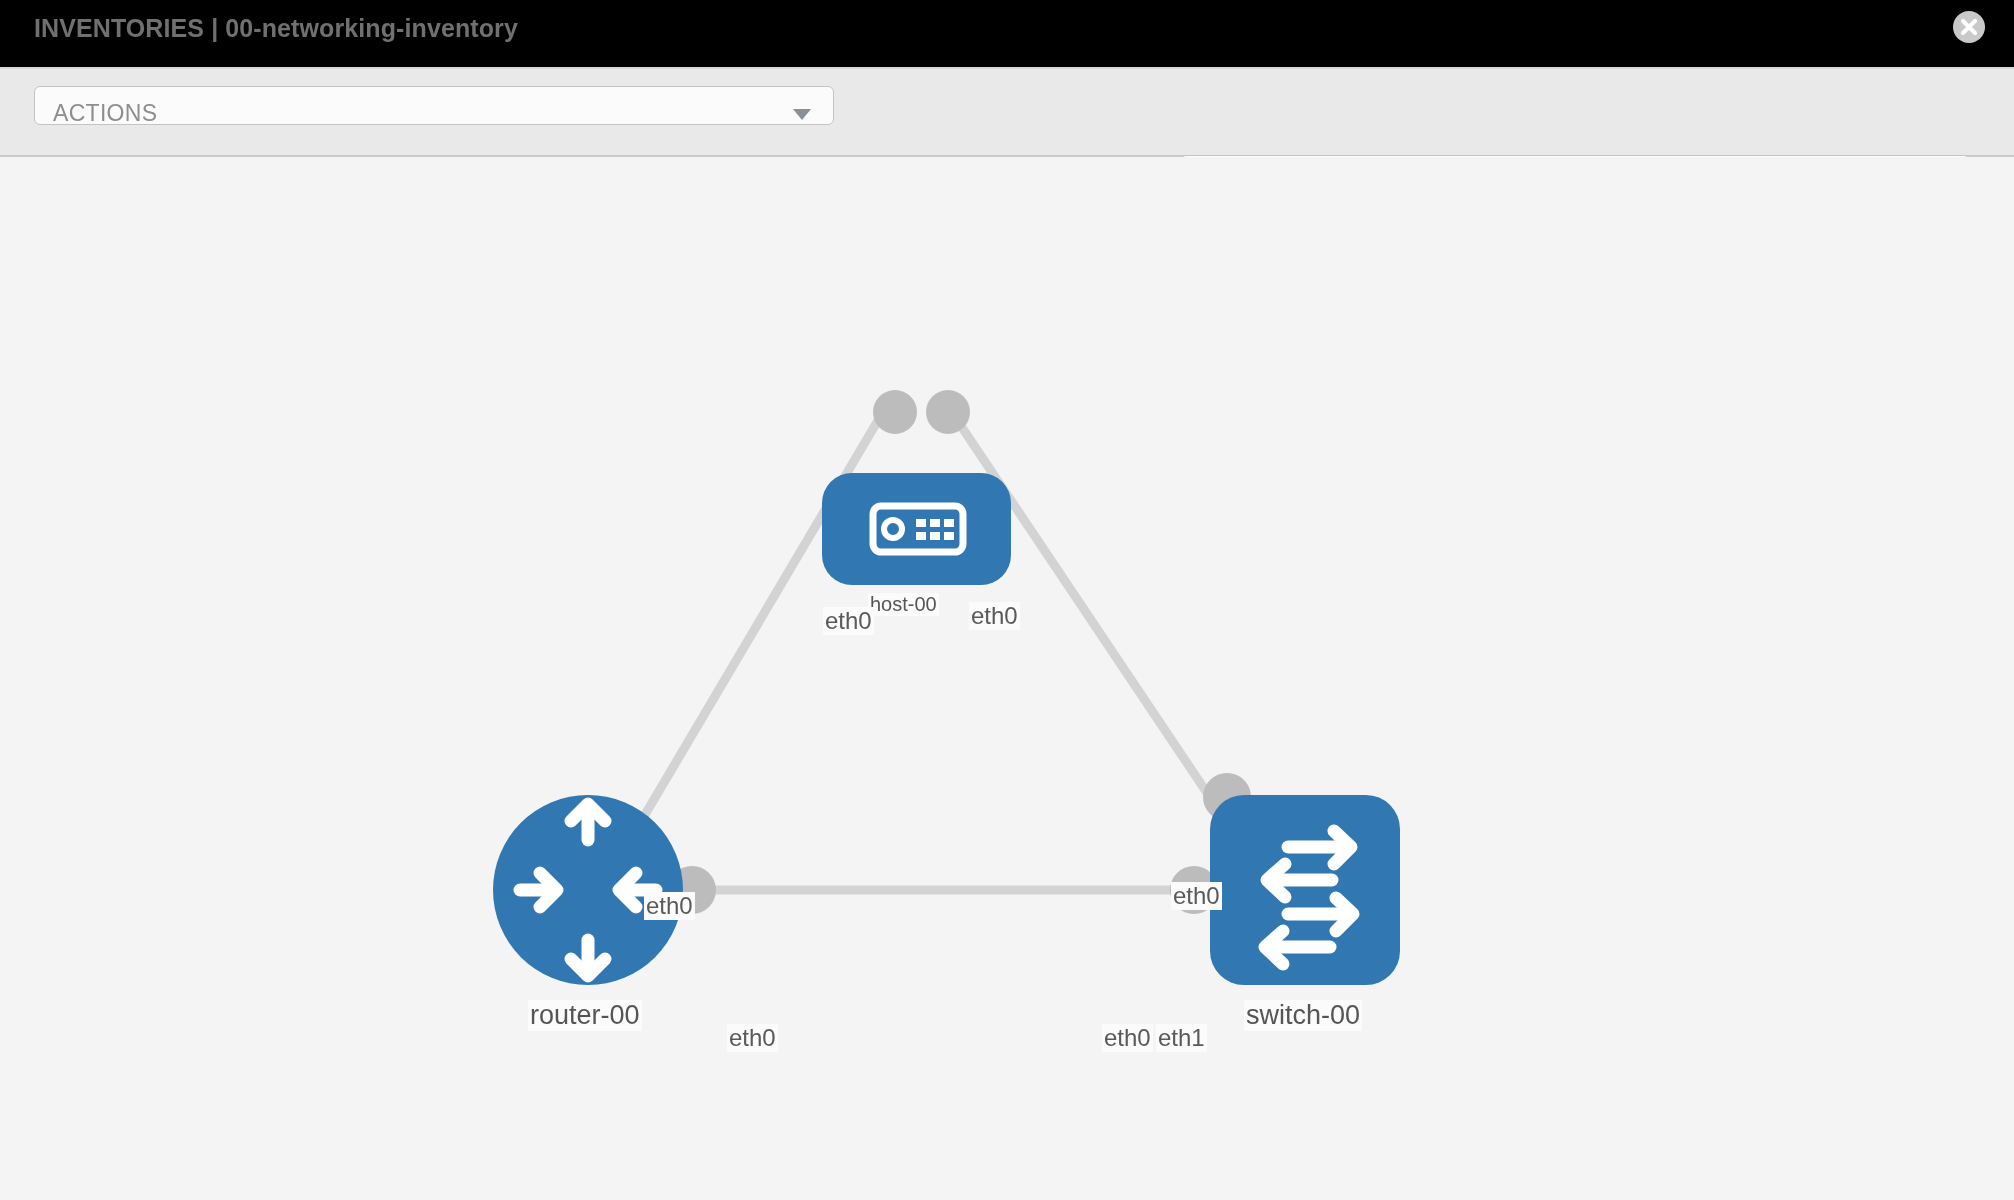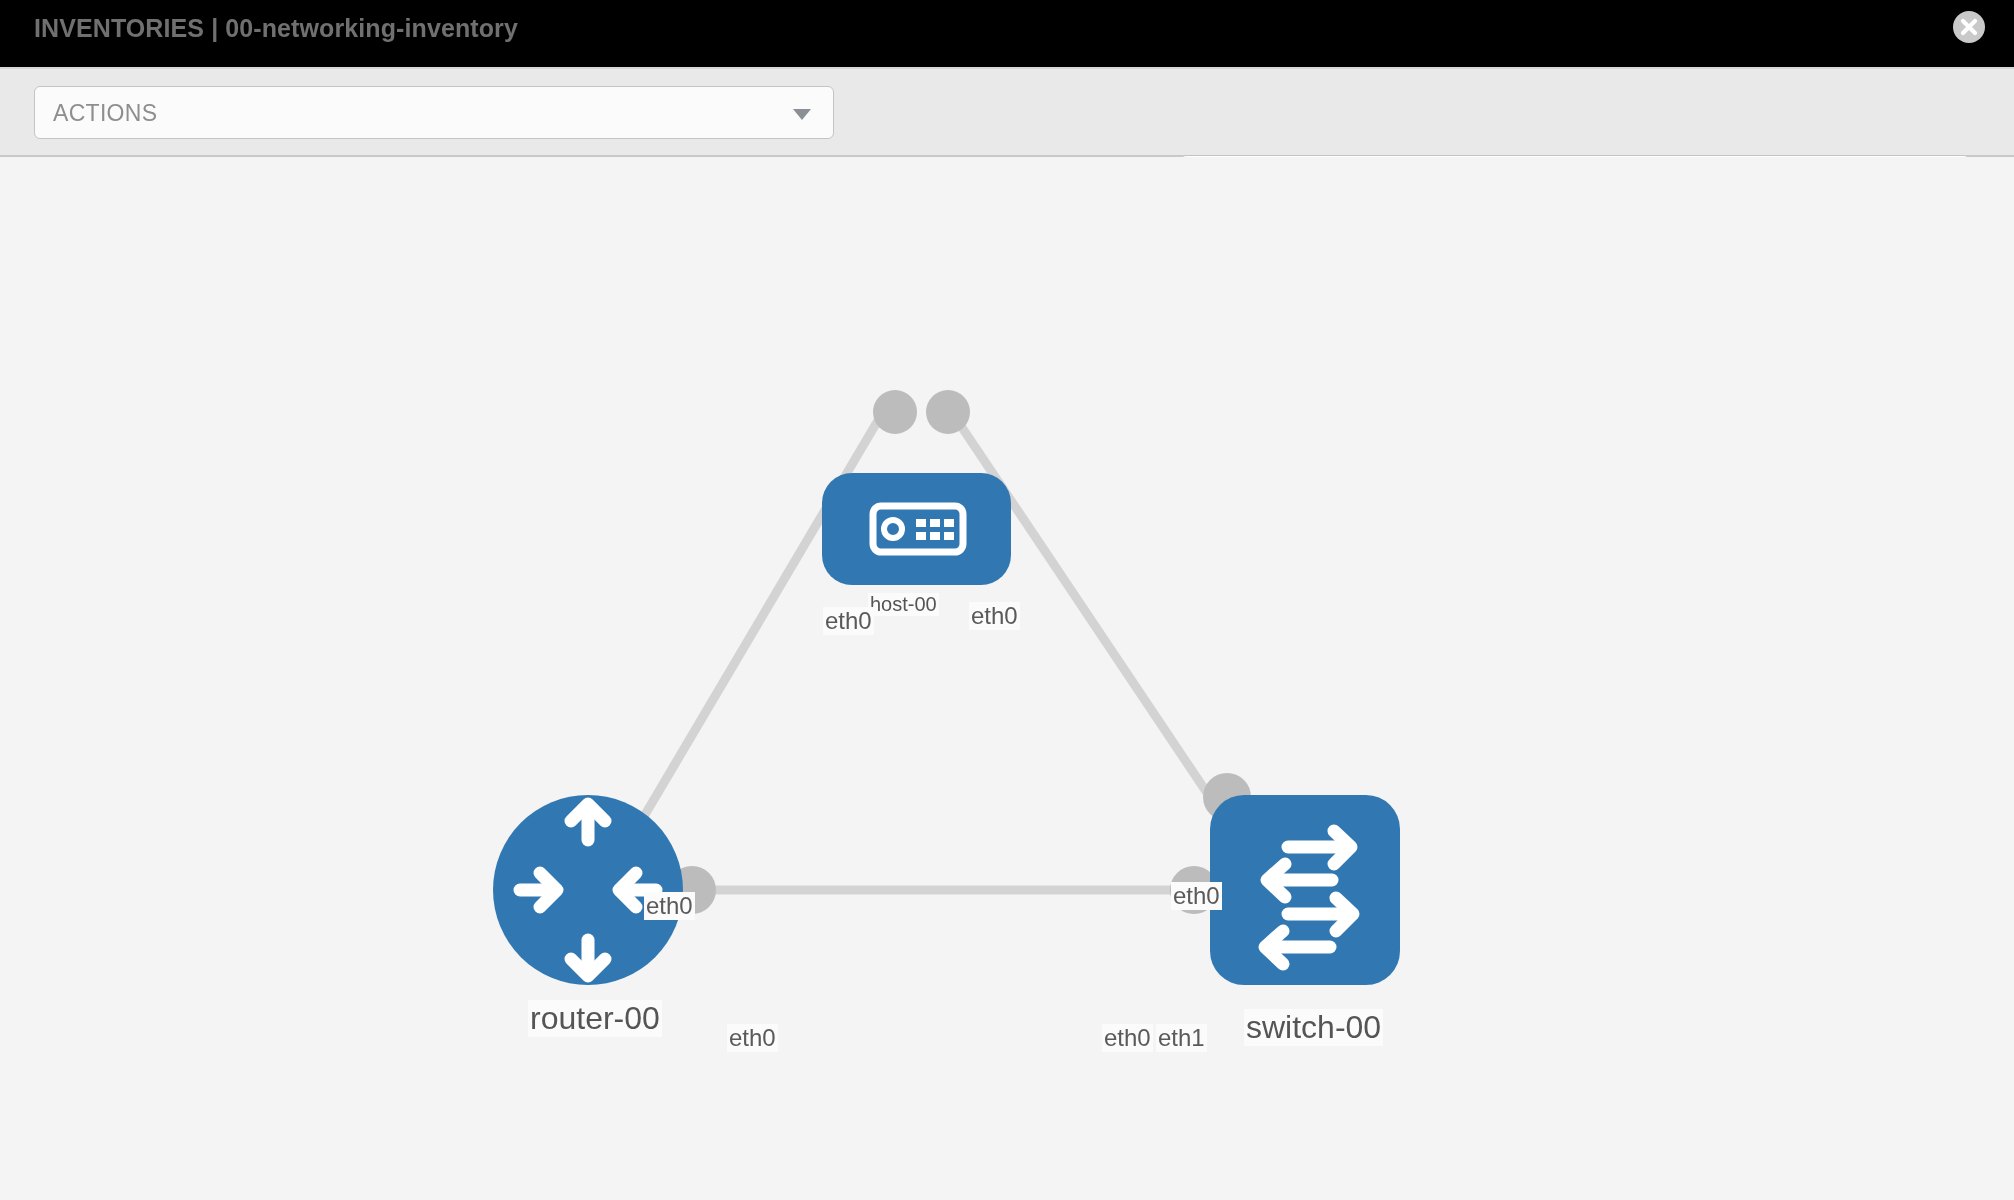"ACTIONS" .actions-select { height: 53px -> 39px }
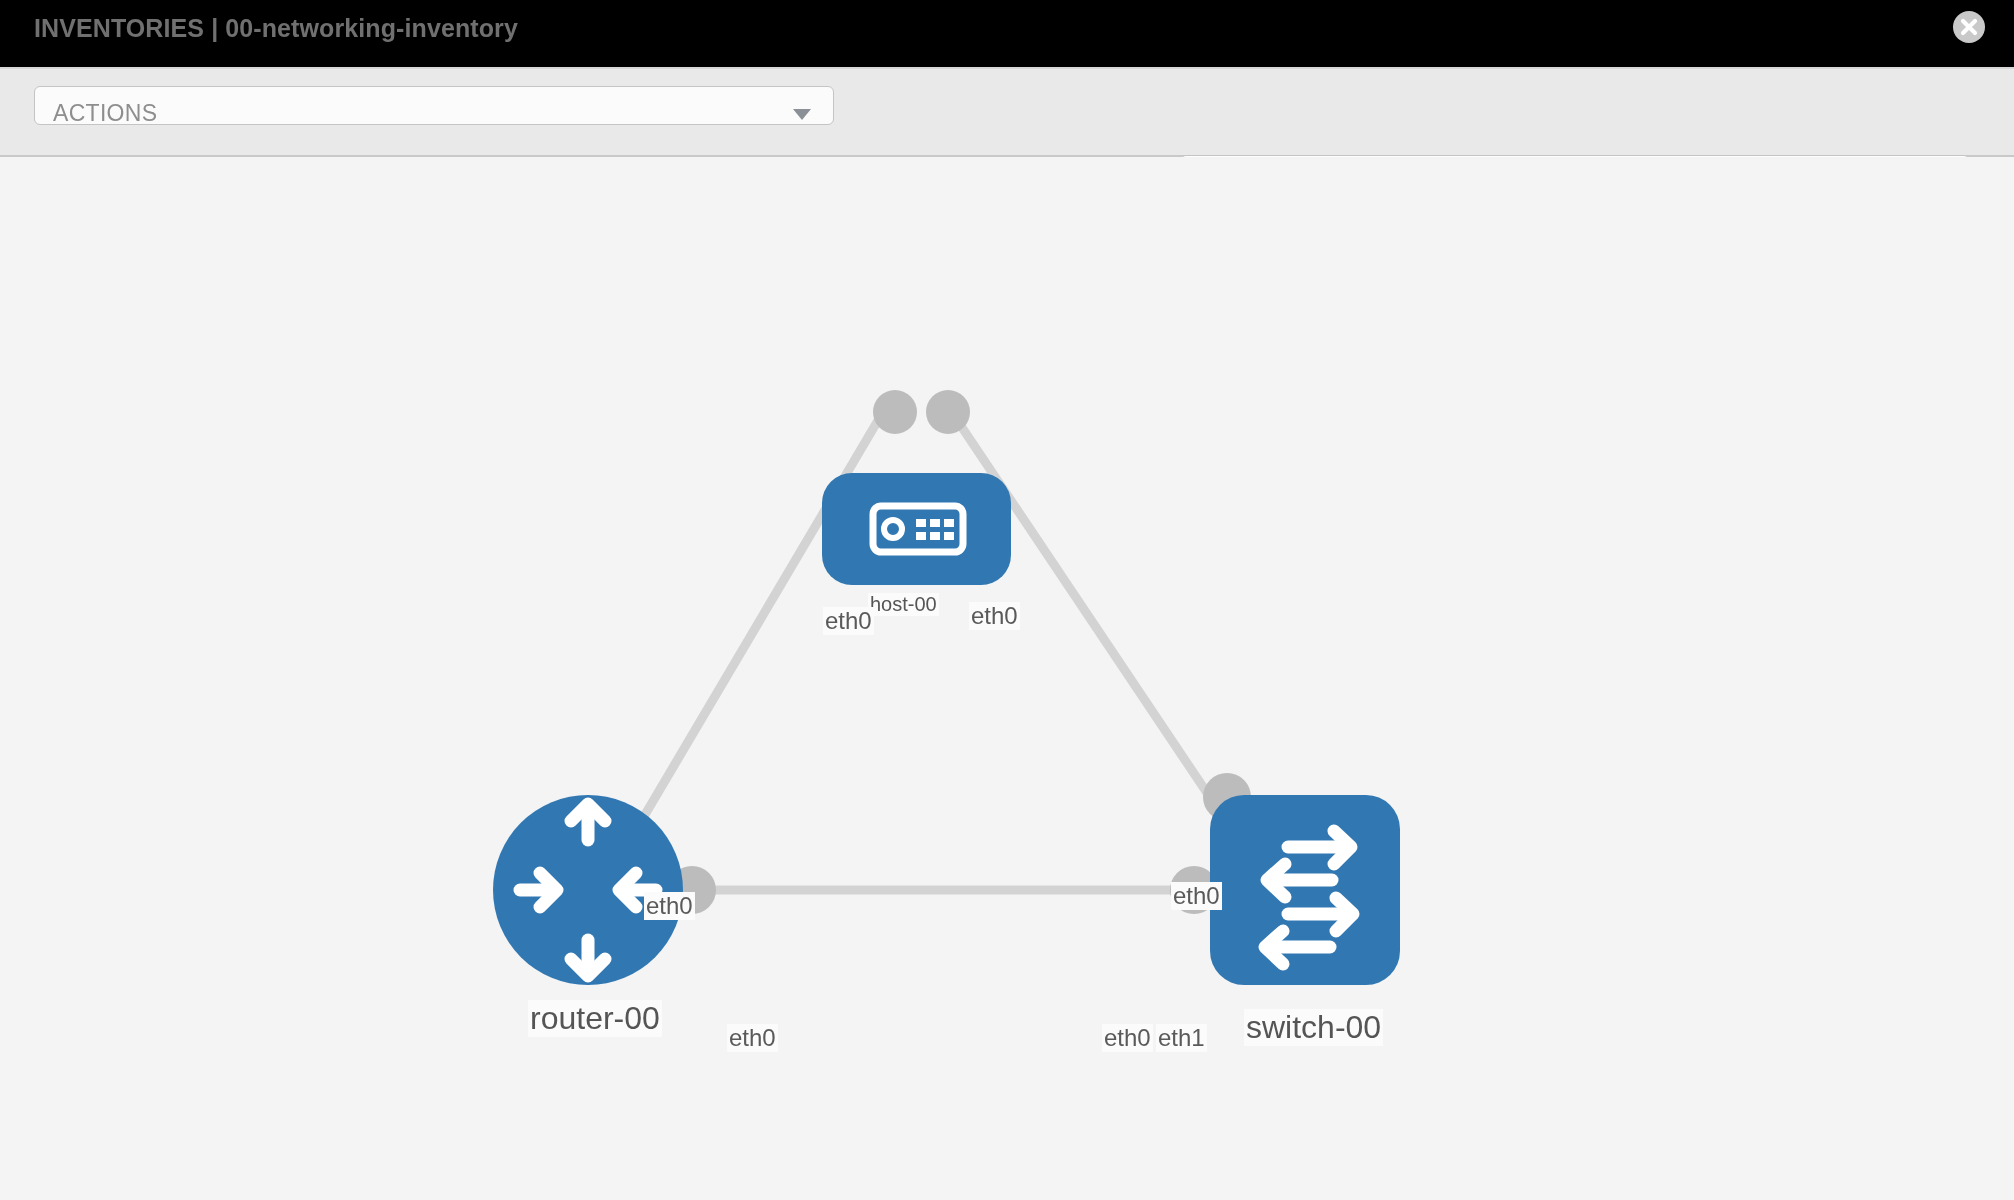"router-00" .node-label { font-size: 32px -> 27px }
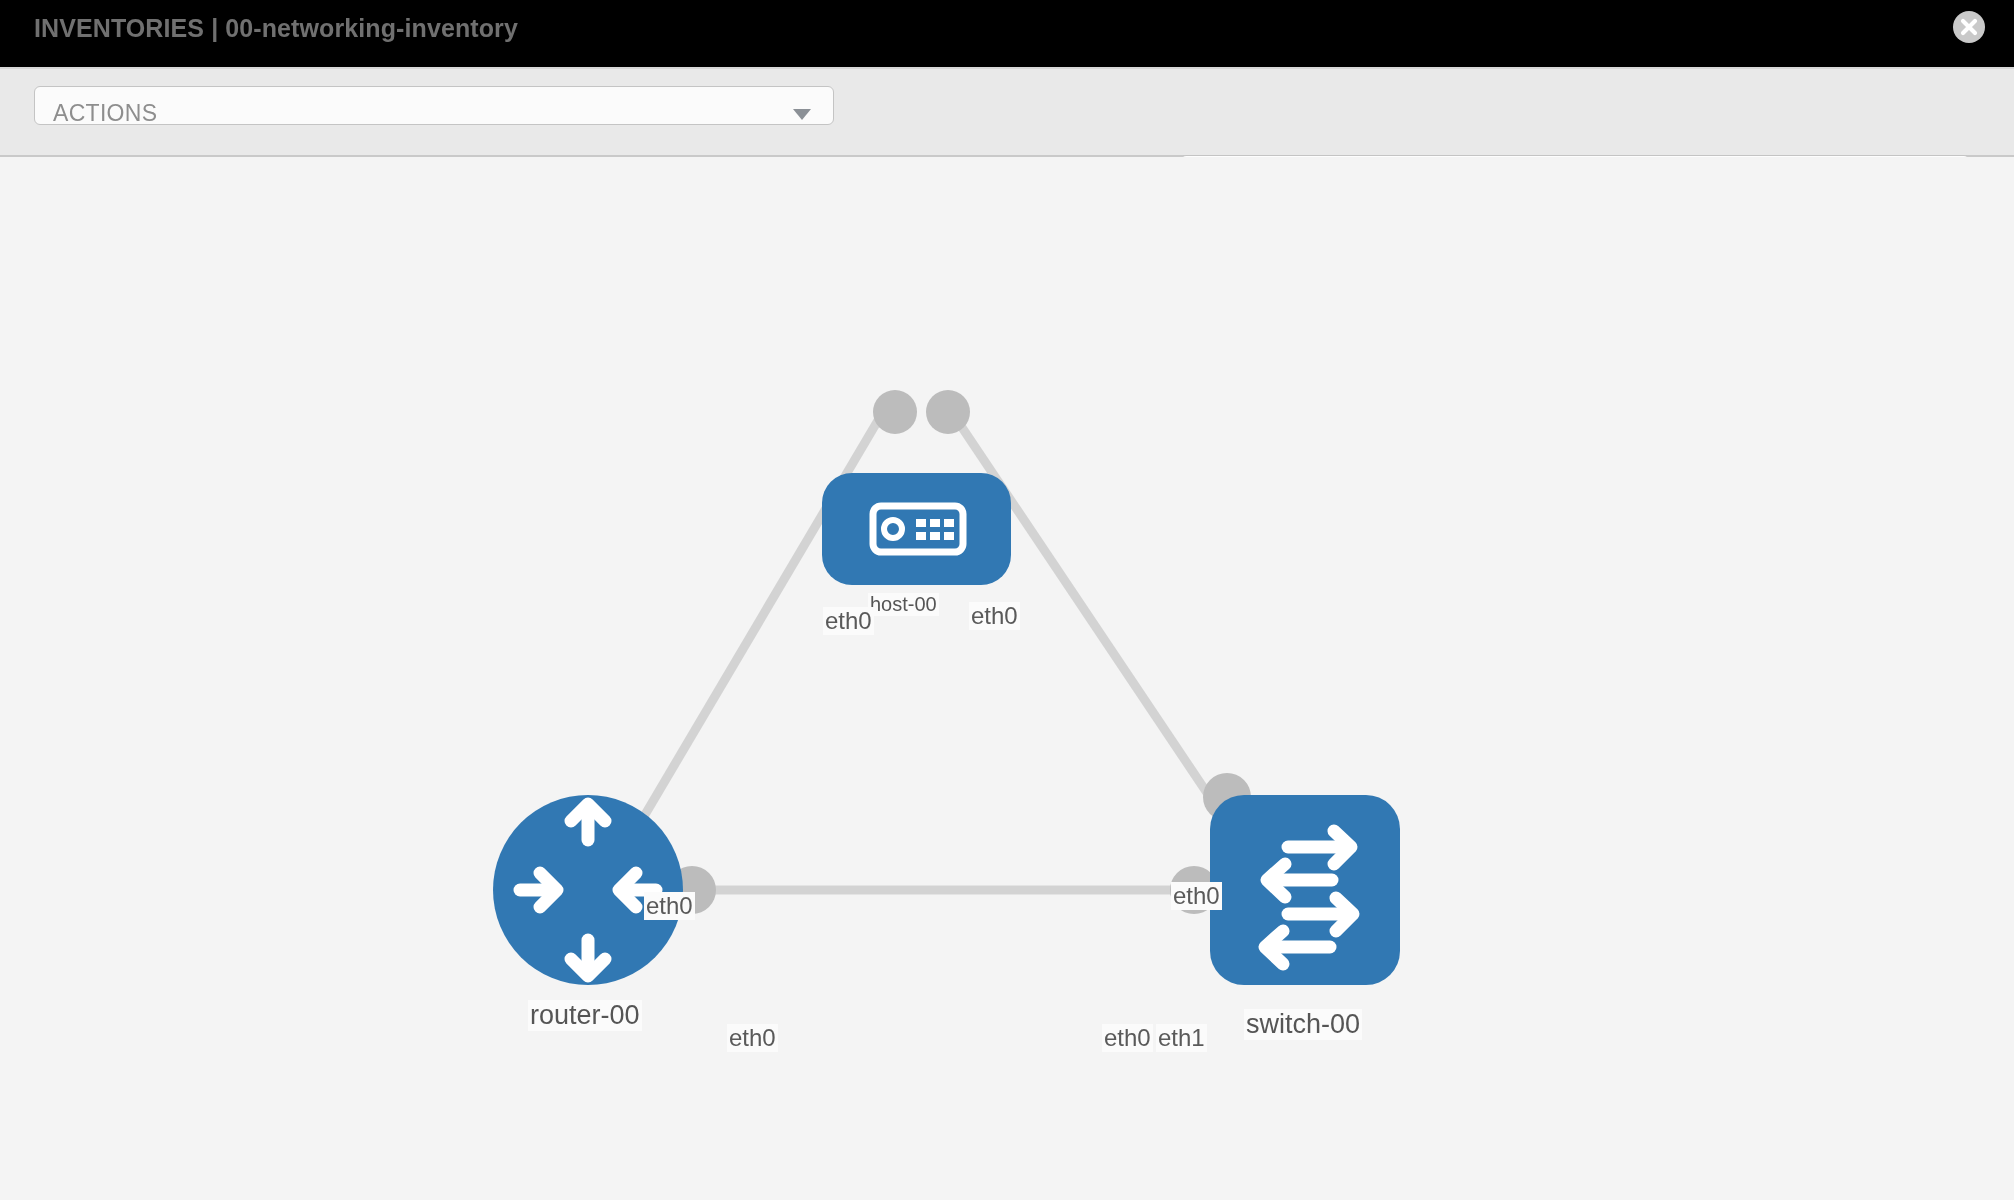"switch-00" div.node-label { margin-top: 9px -> none }
